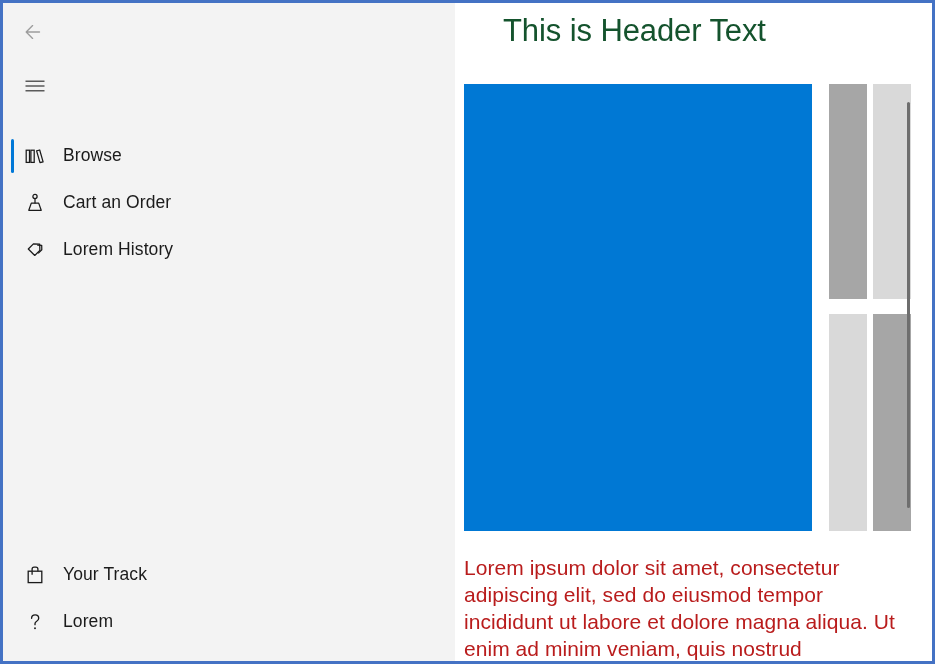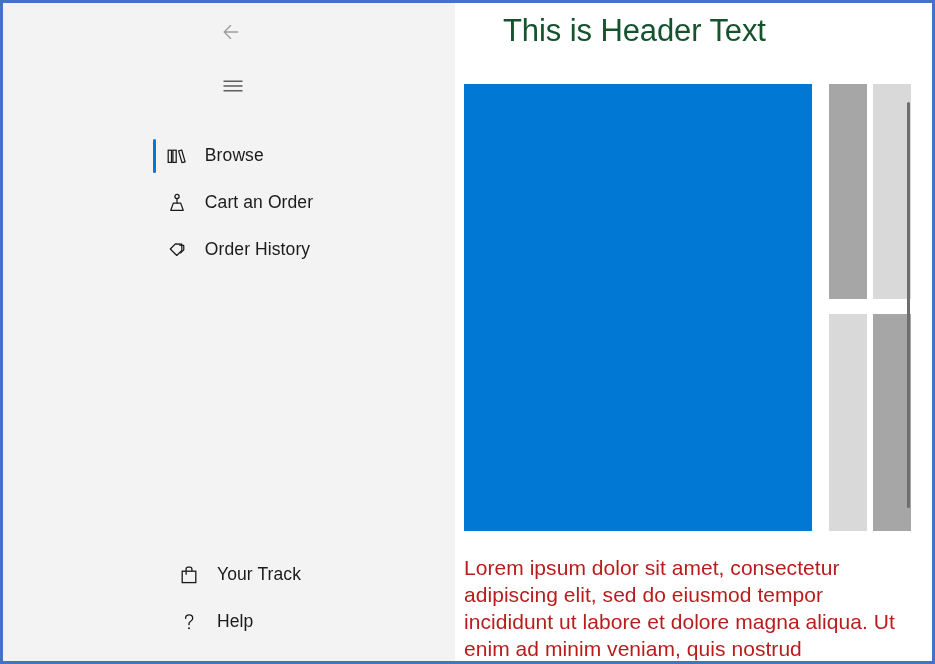"Browse" #nav-pane { align-items: center -> none }
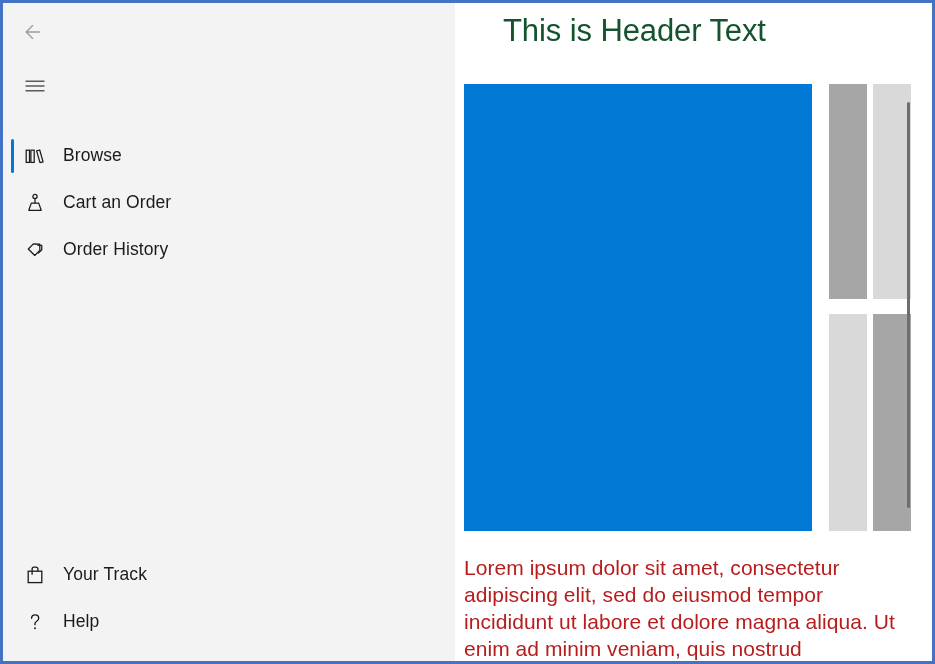"Order History" span.nav-label { text: Order -> Lorem }
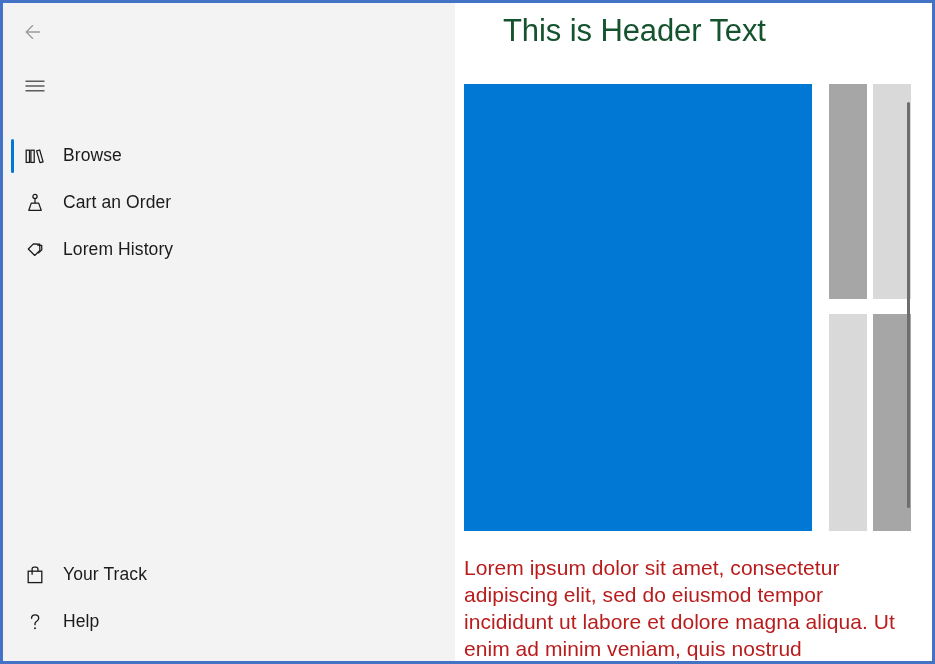"Help" span.nav-label { text: Help -> Lorem }
